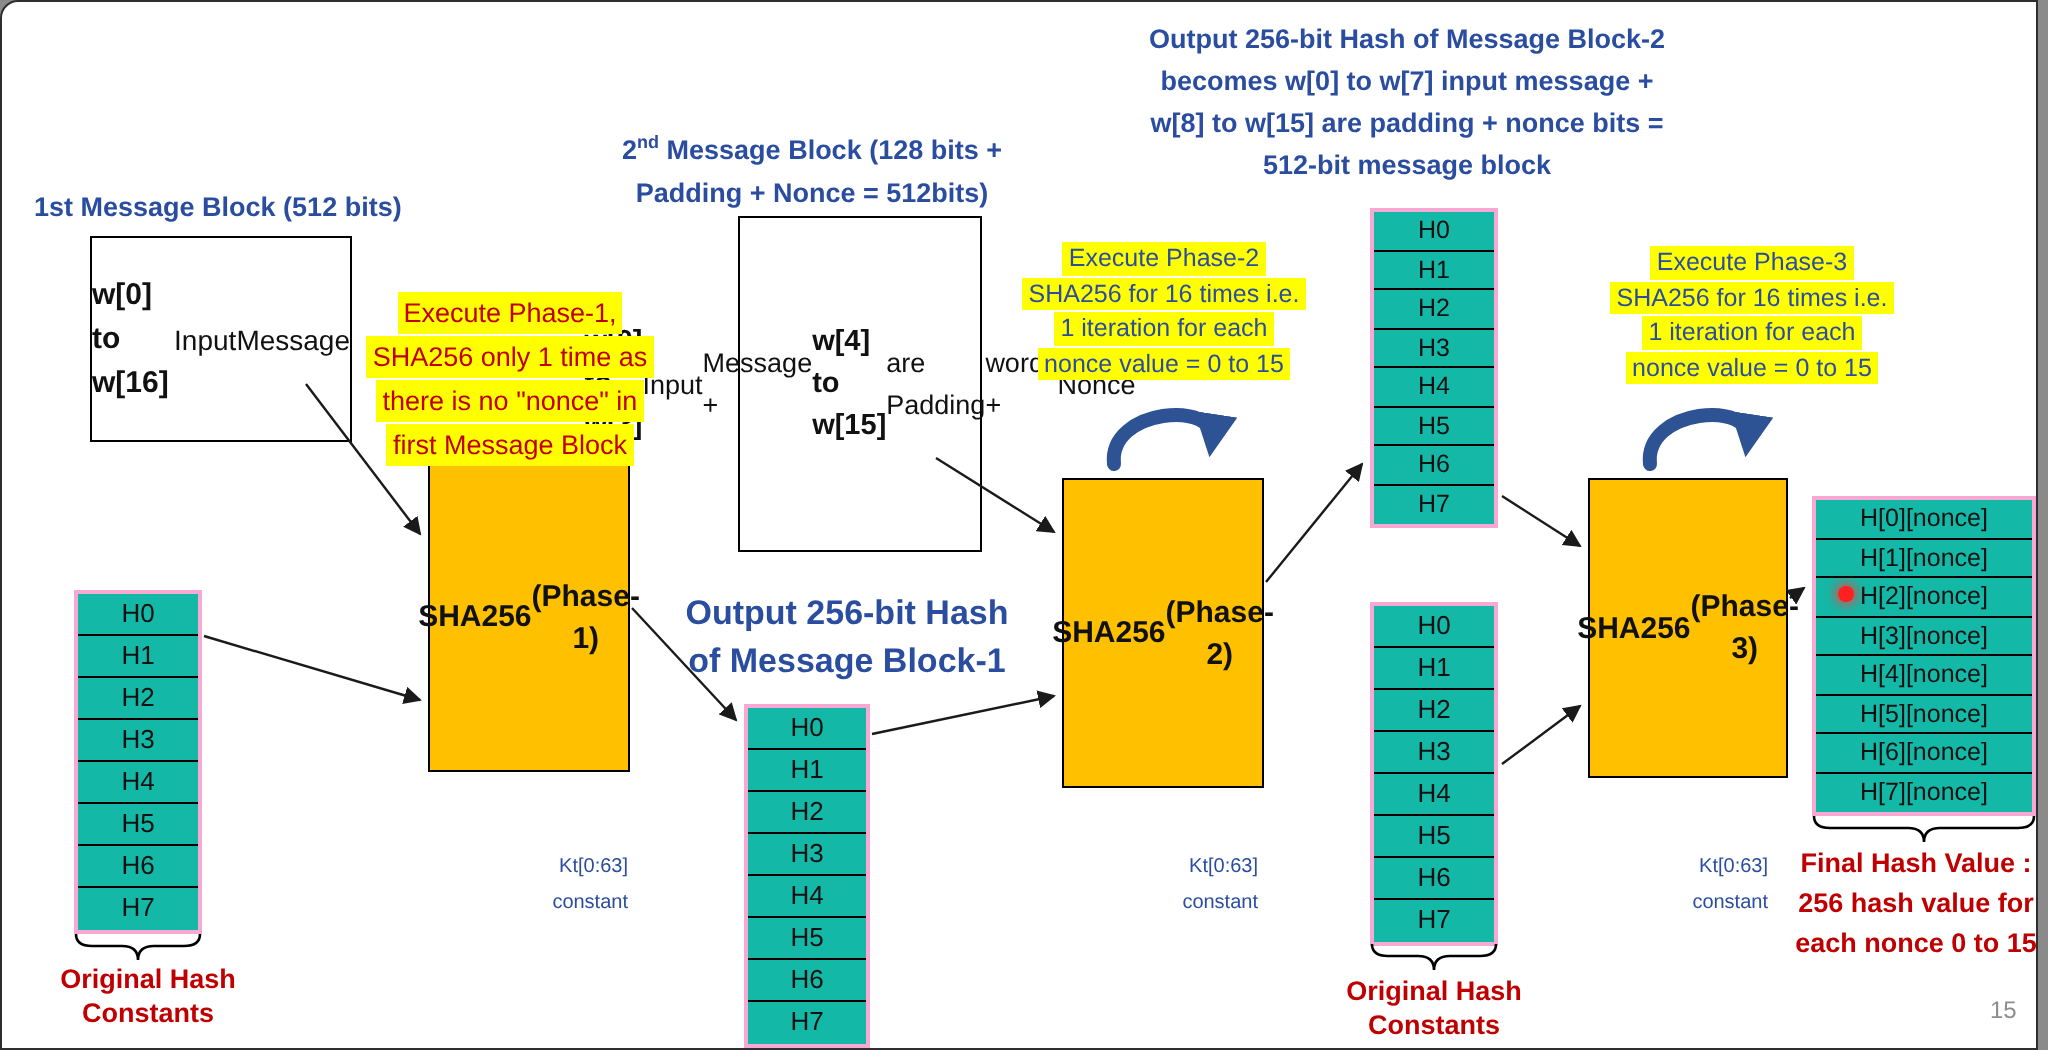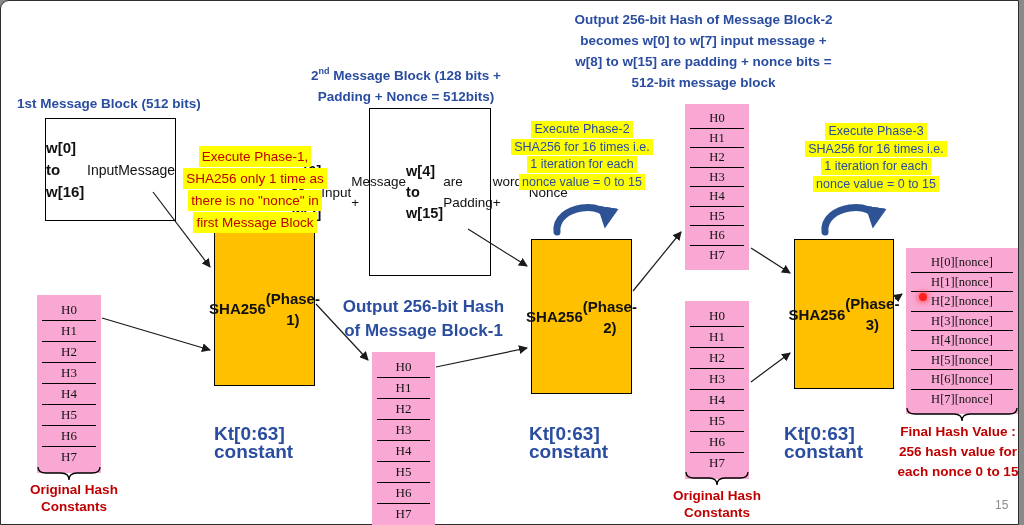"H0" .htable { background: #f9a8d4 -> #14b8a6; border: 5px solid #f9a8d4 -> 2px solid #f9a8d4; font-family: Liberation Serif, serif -> none }
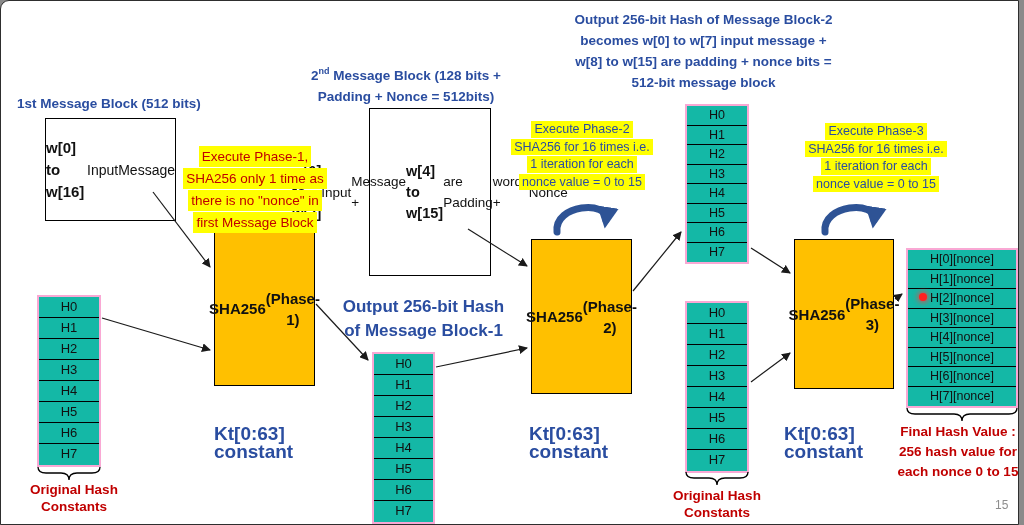"Kt[0:63]" .kt { font-size: 19px -> 10px; font-weight: bold -> normal; text-align: left -> right }
